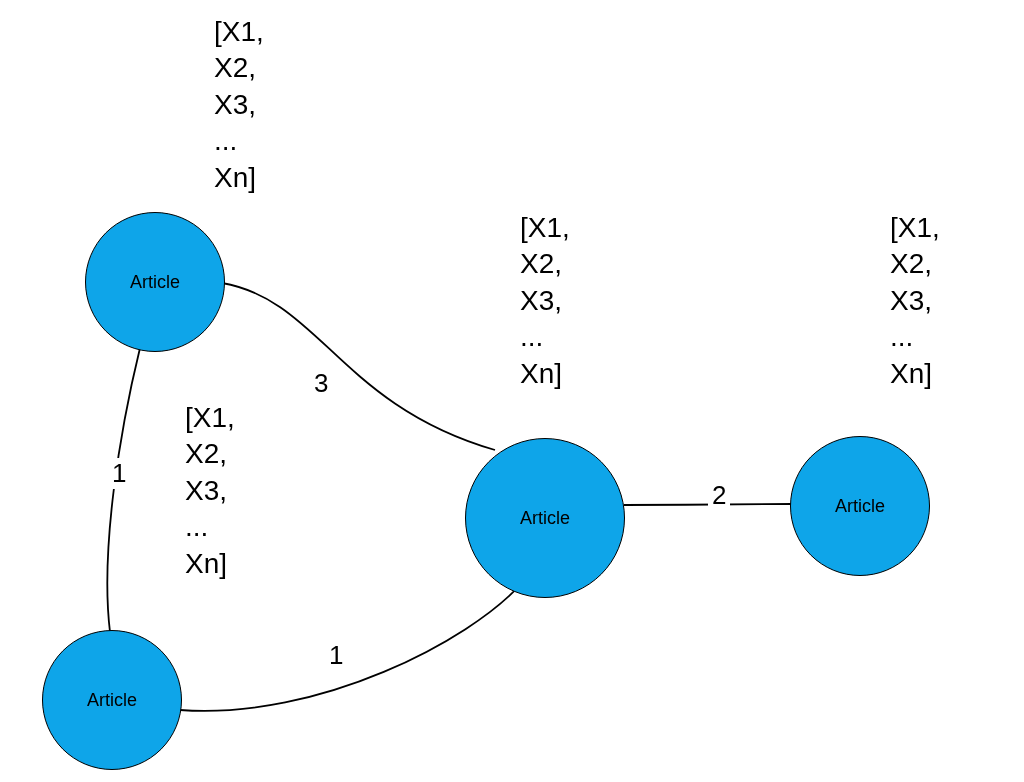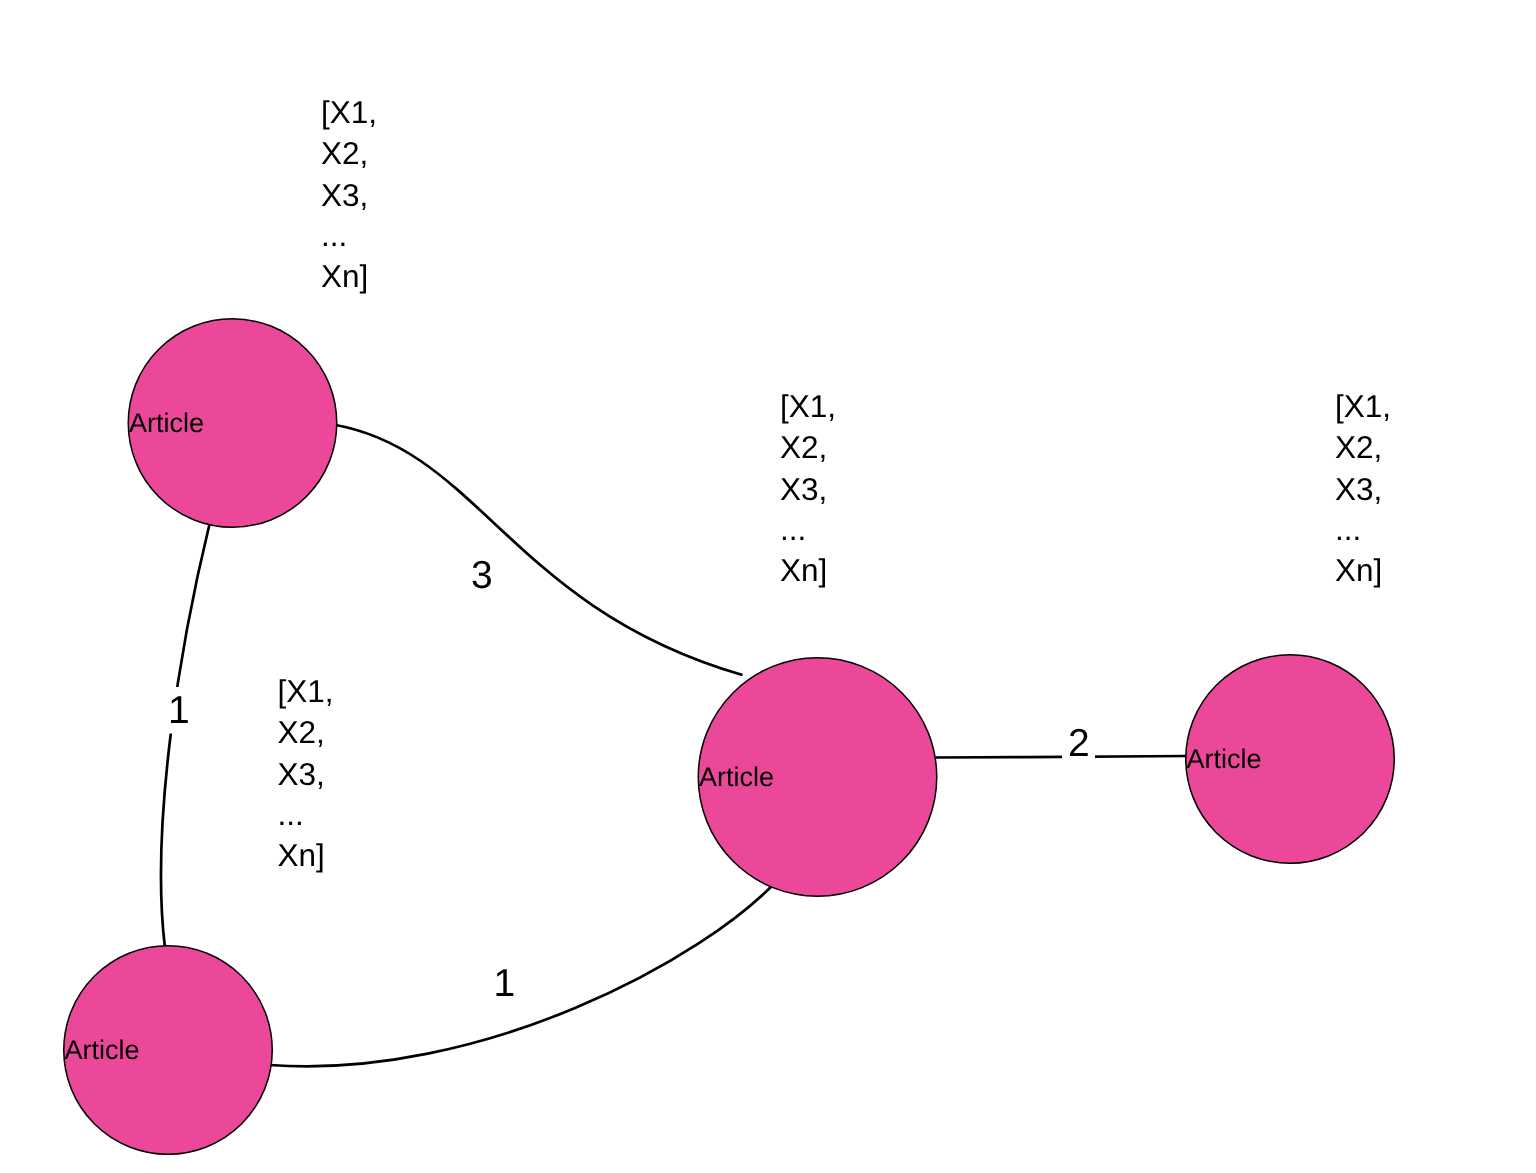"[X1," .feature-label { font-size: 21px -> 28px; margin-top: 48px -> none }
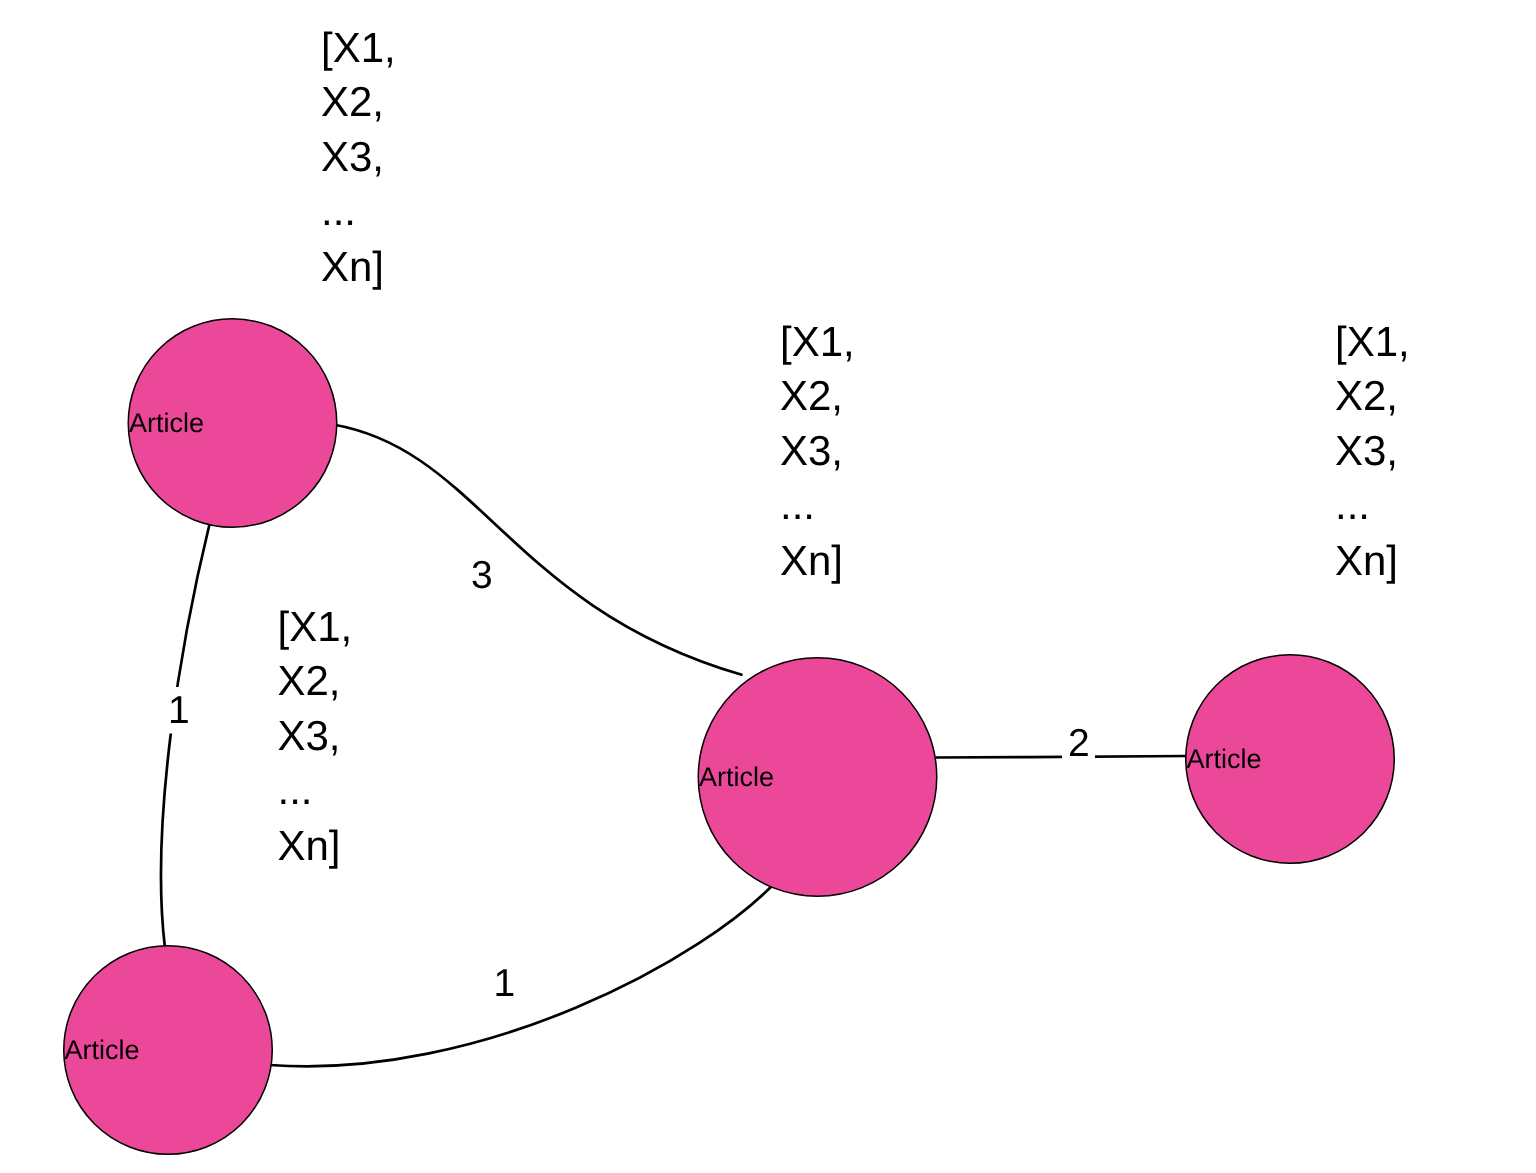"Article" .node { background: #ec4899 -> #0ea5e9; justify-content: none -> center }
